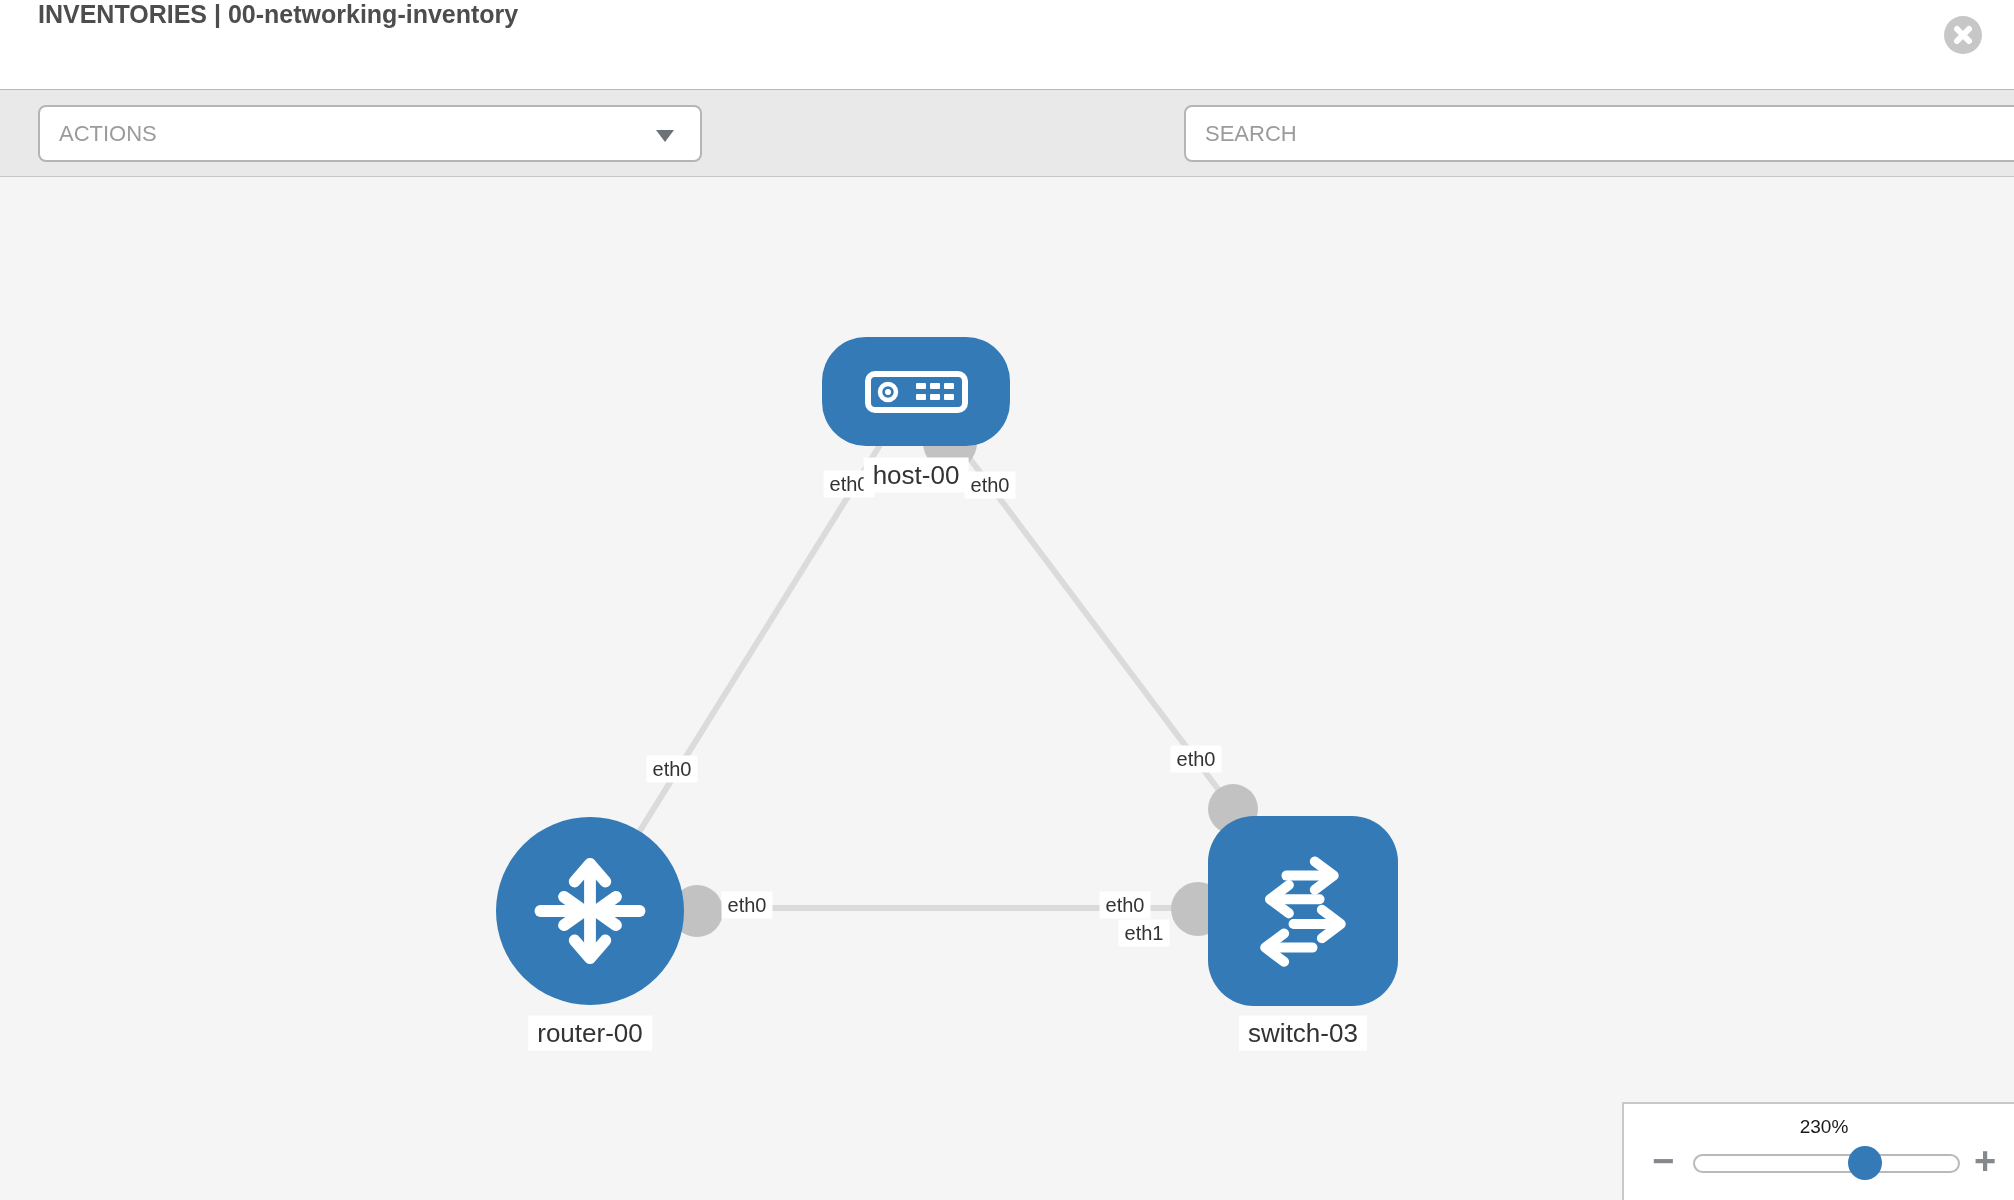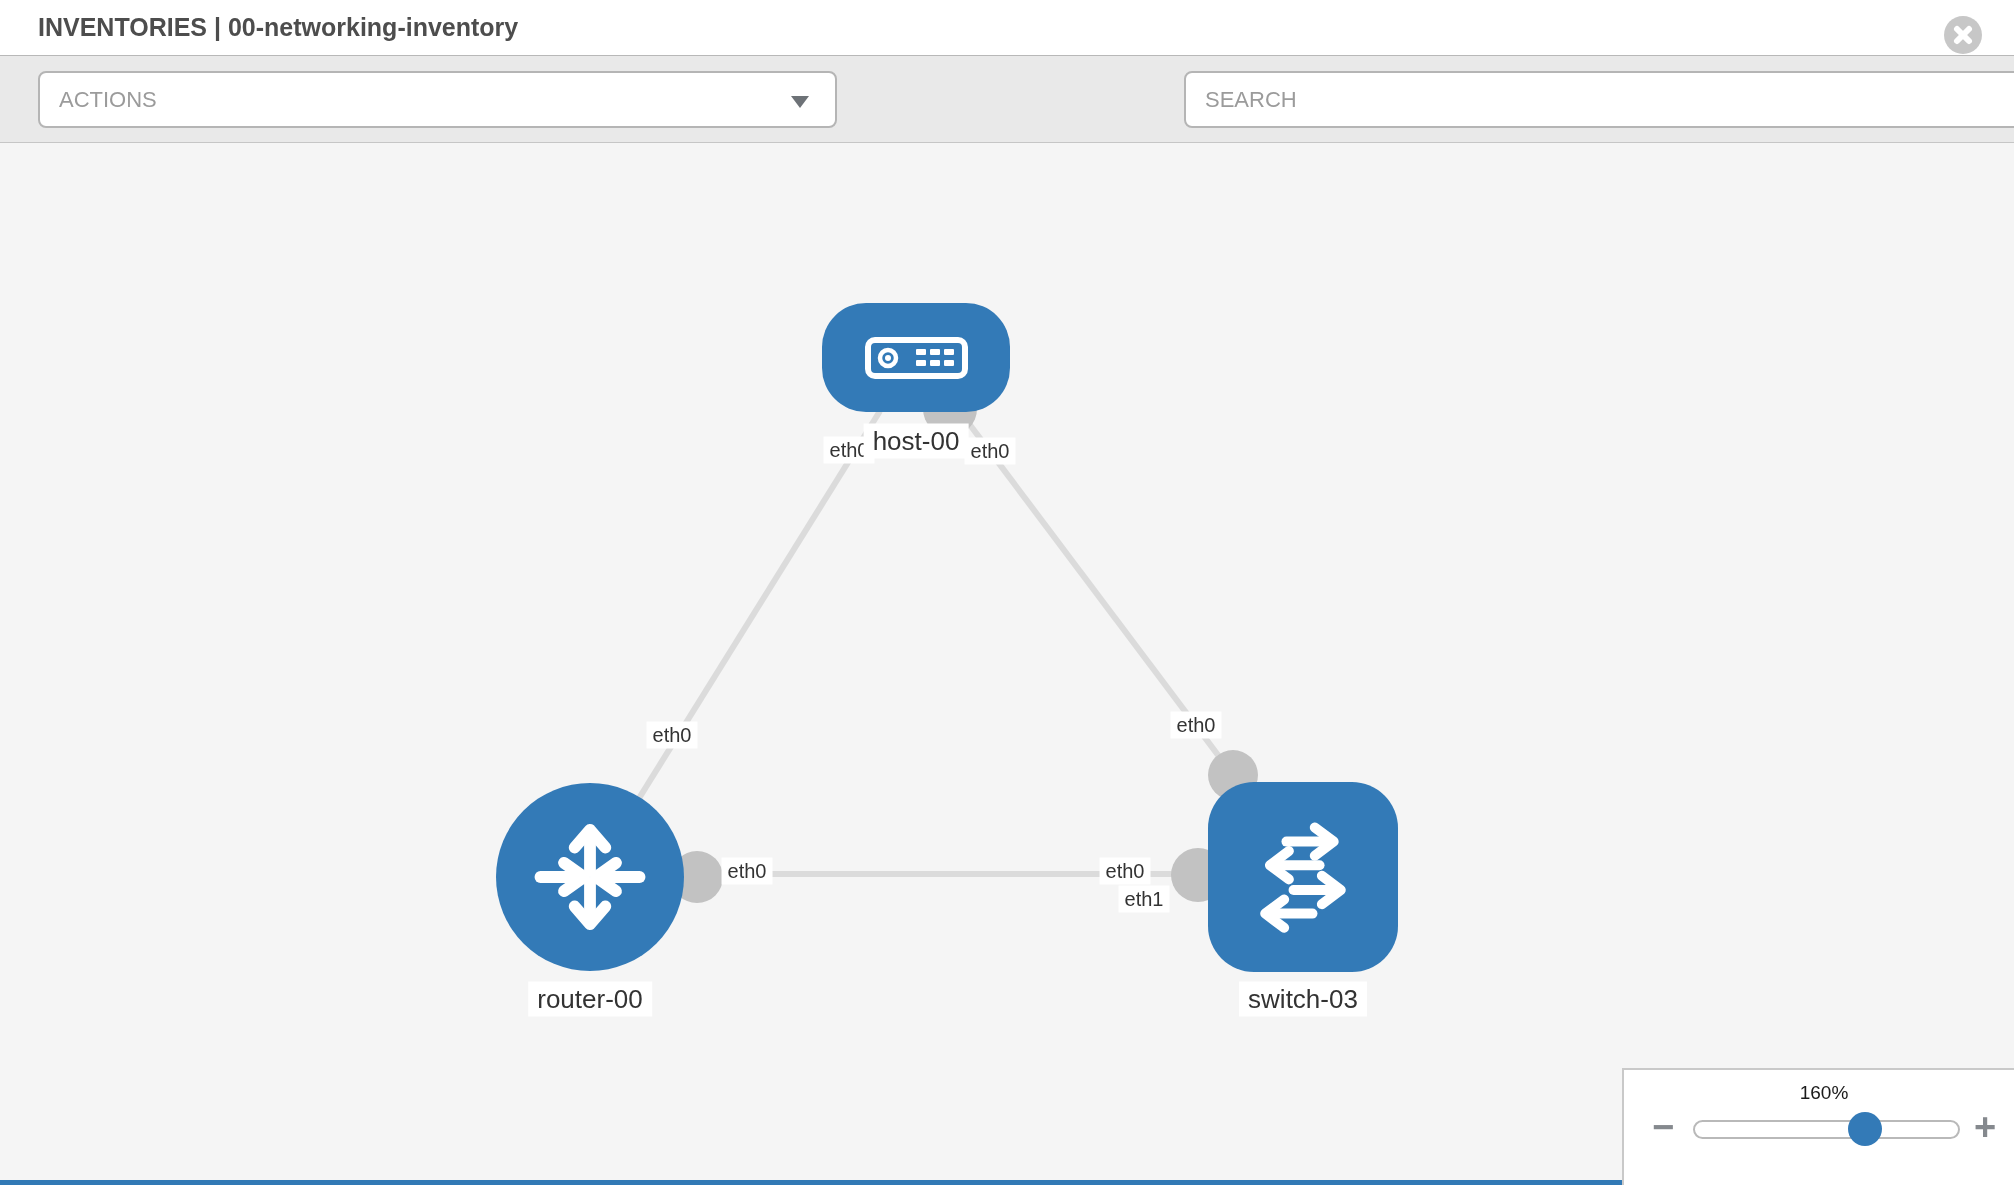"INVENTORIES | 00-networking-inventory" .header { align-items: center -> flex-start; height: 56px -> 90px }
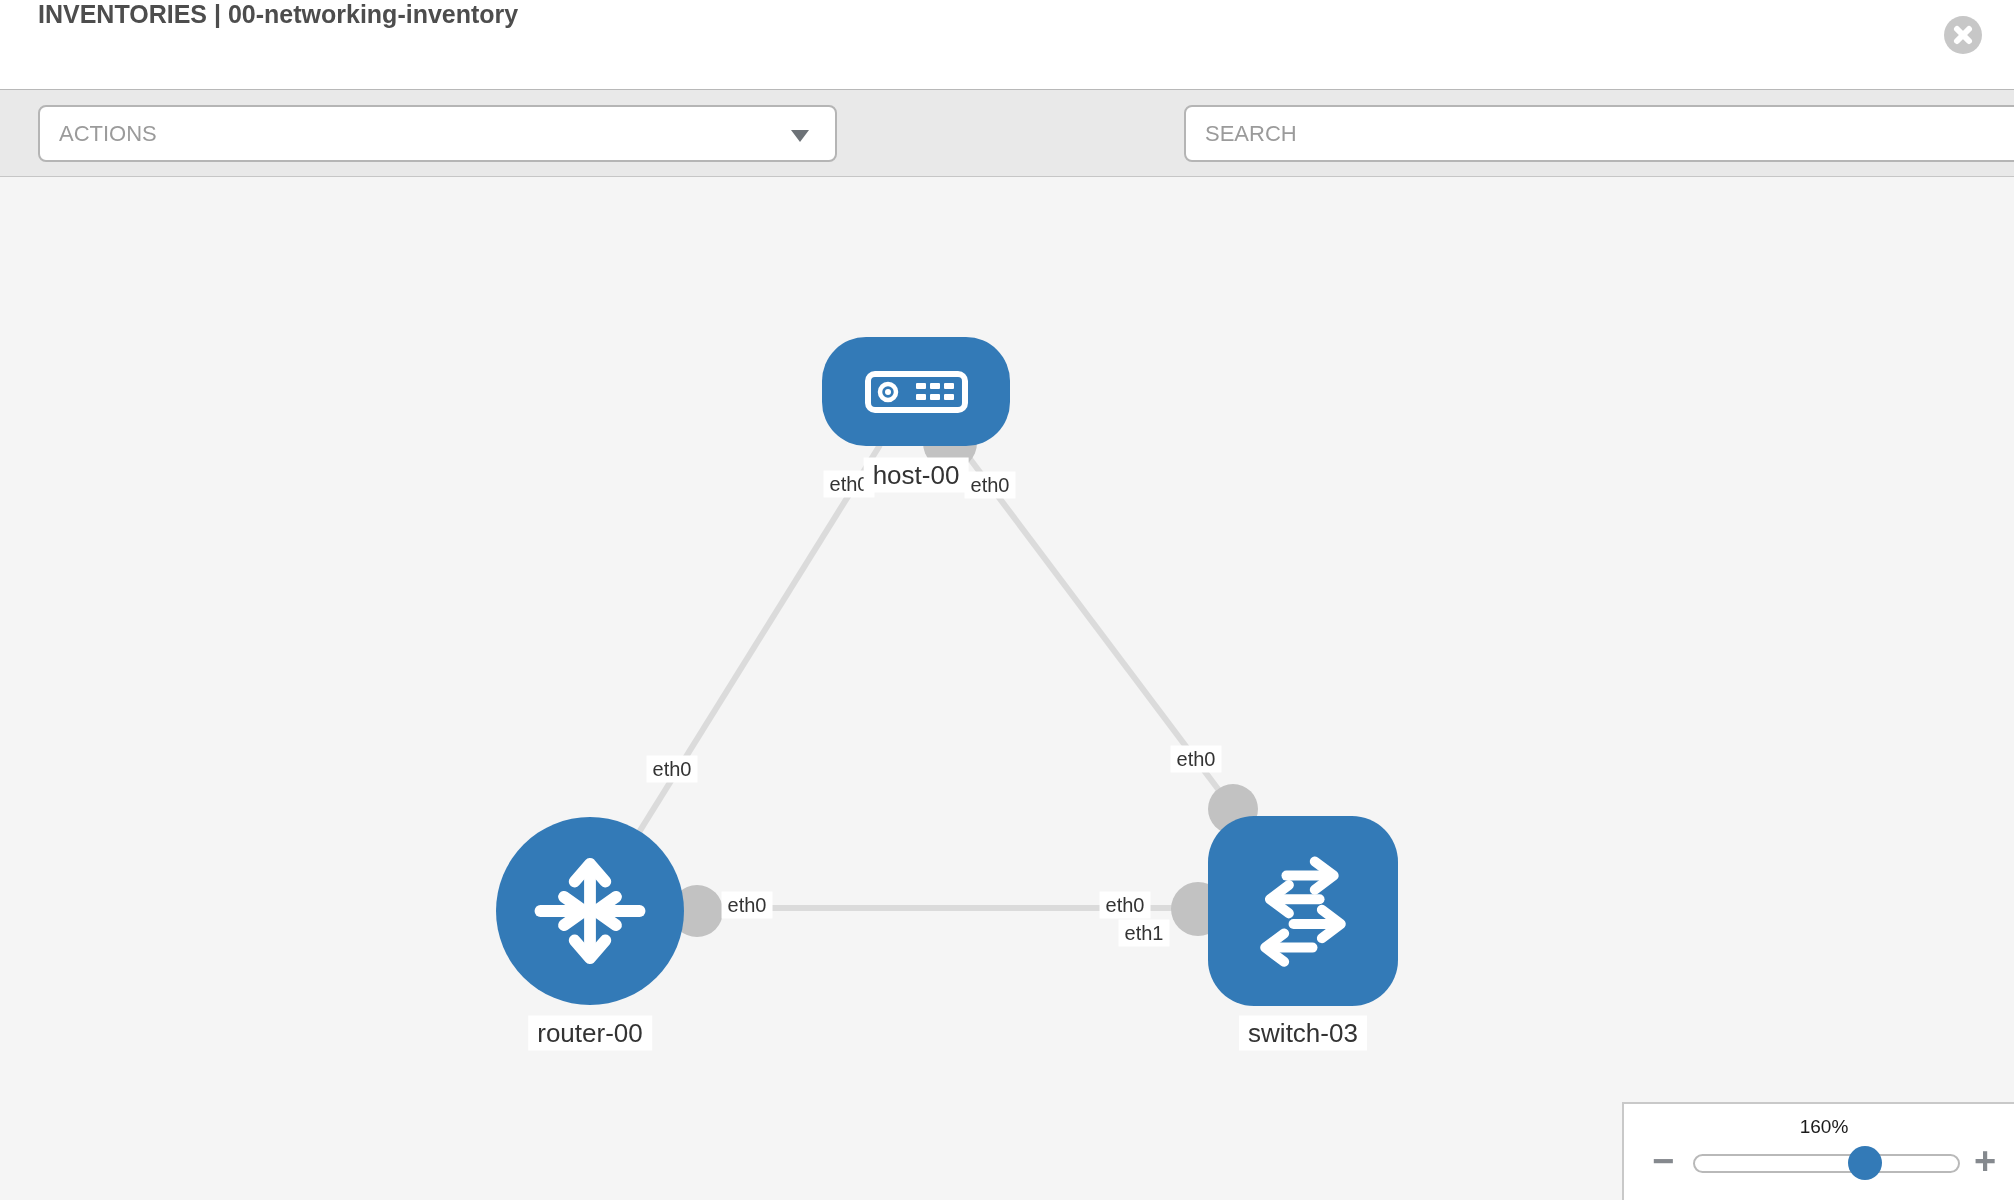"ACTIONS" .dd-actions { width: 799px -> 664px }
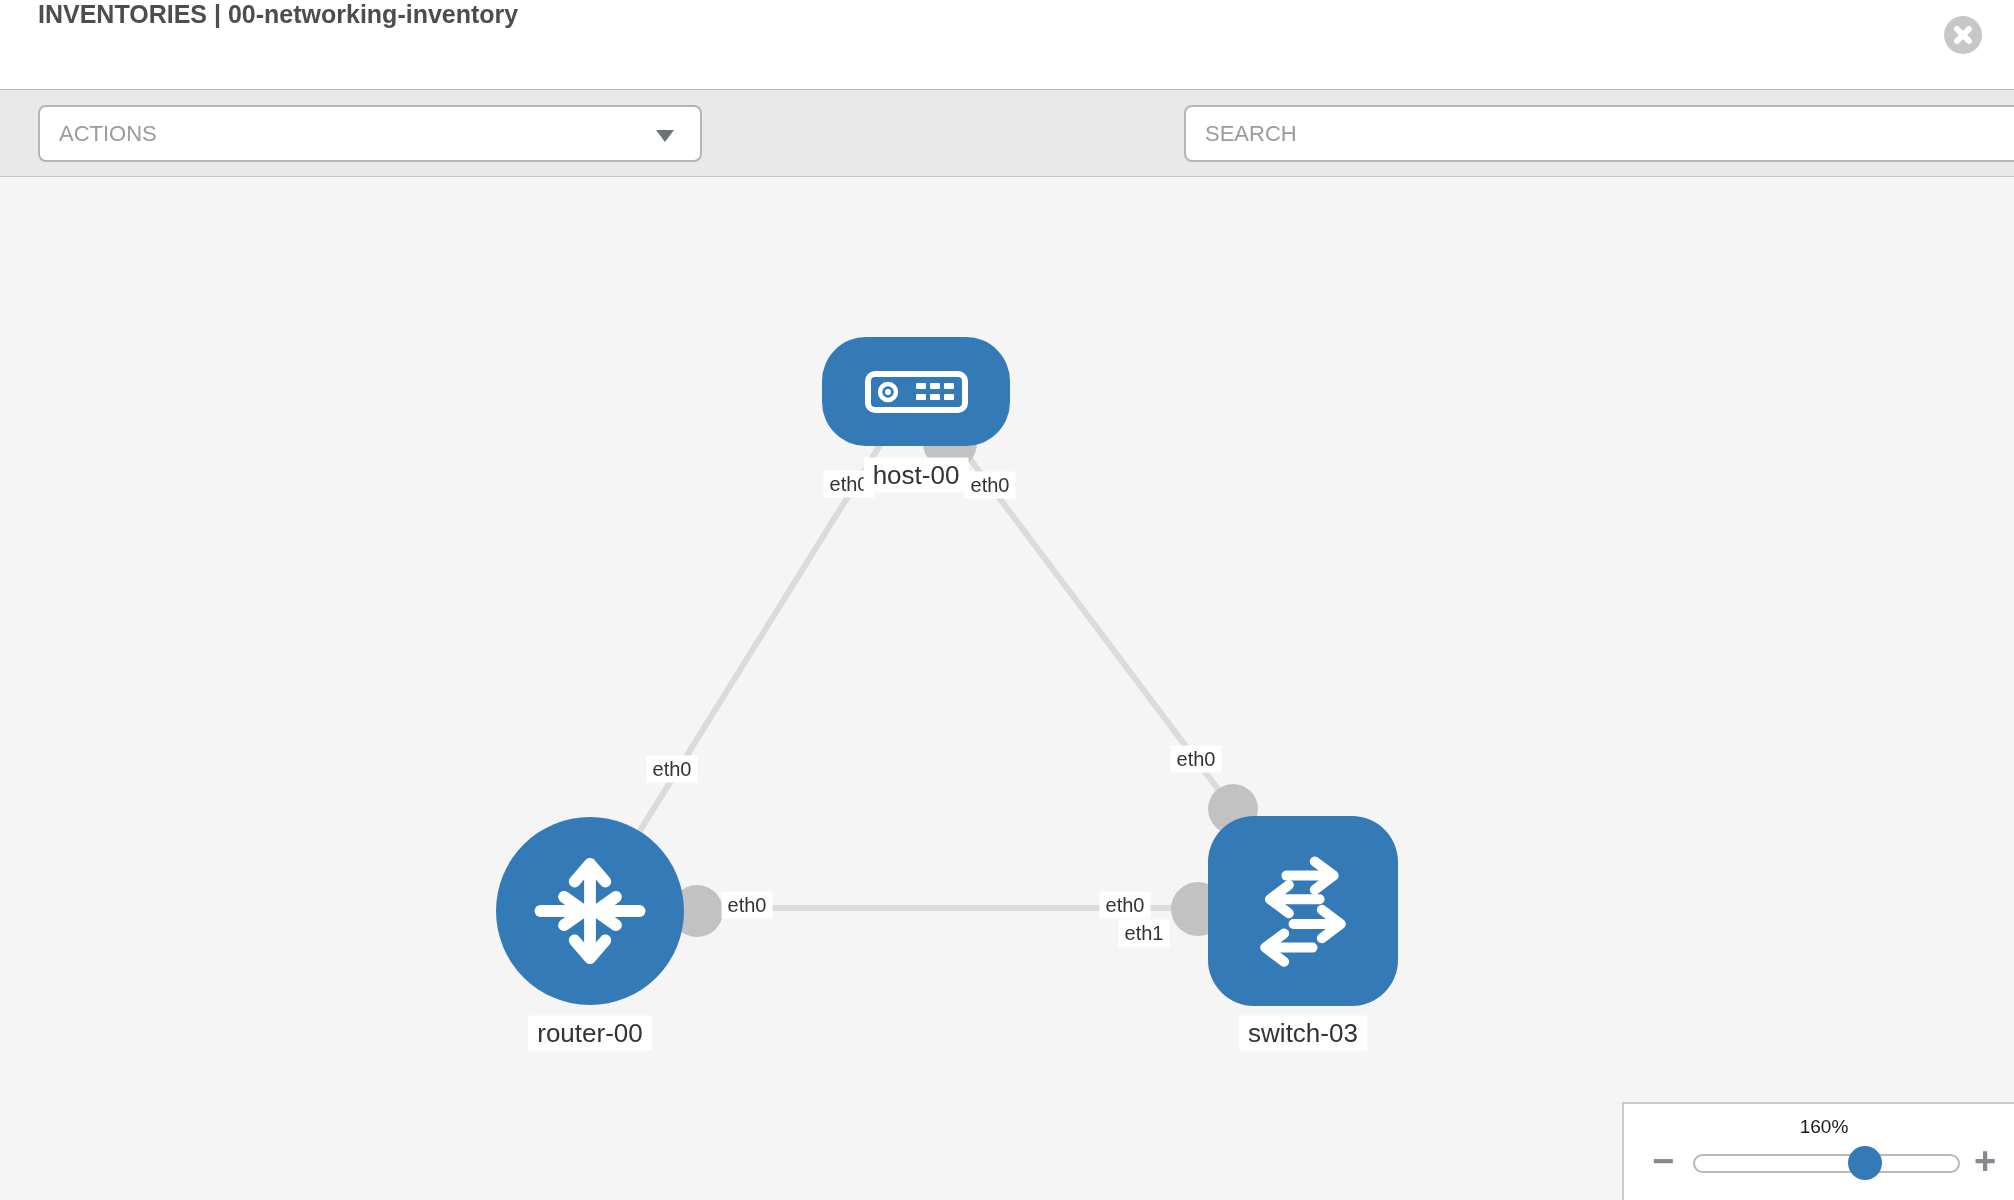"160%" div.zoom-level { text: 160% -> 230% }
